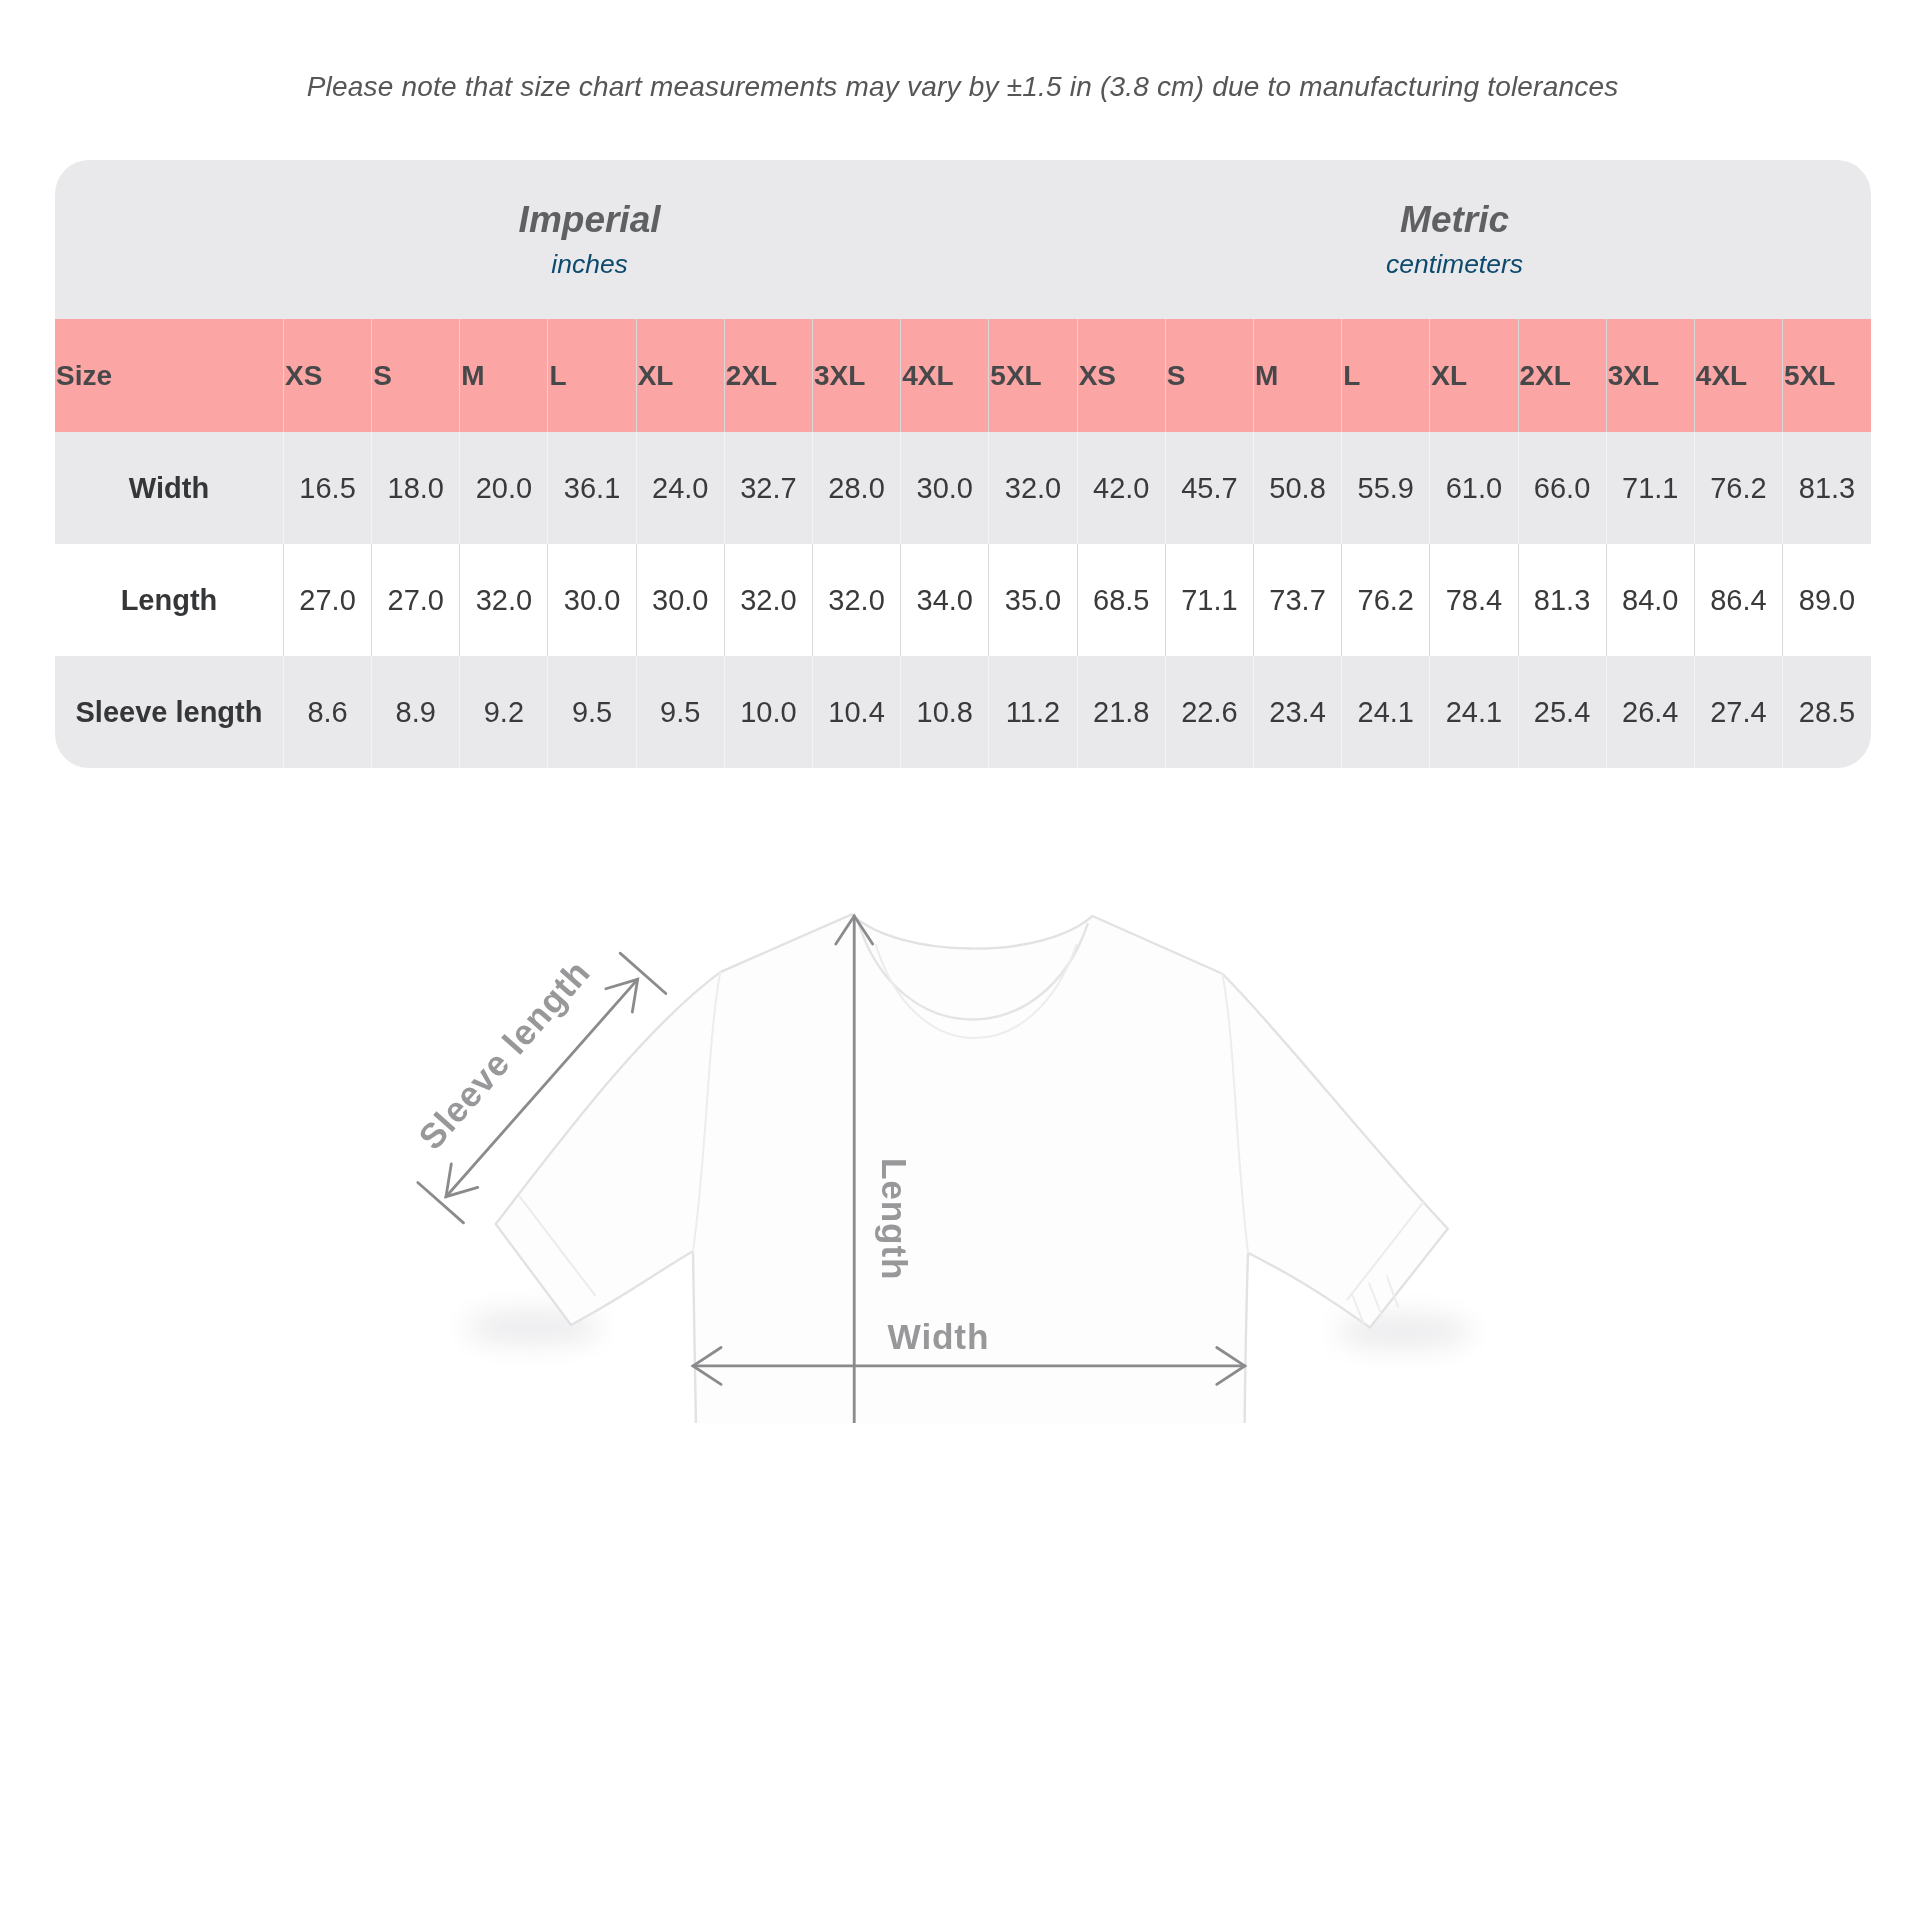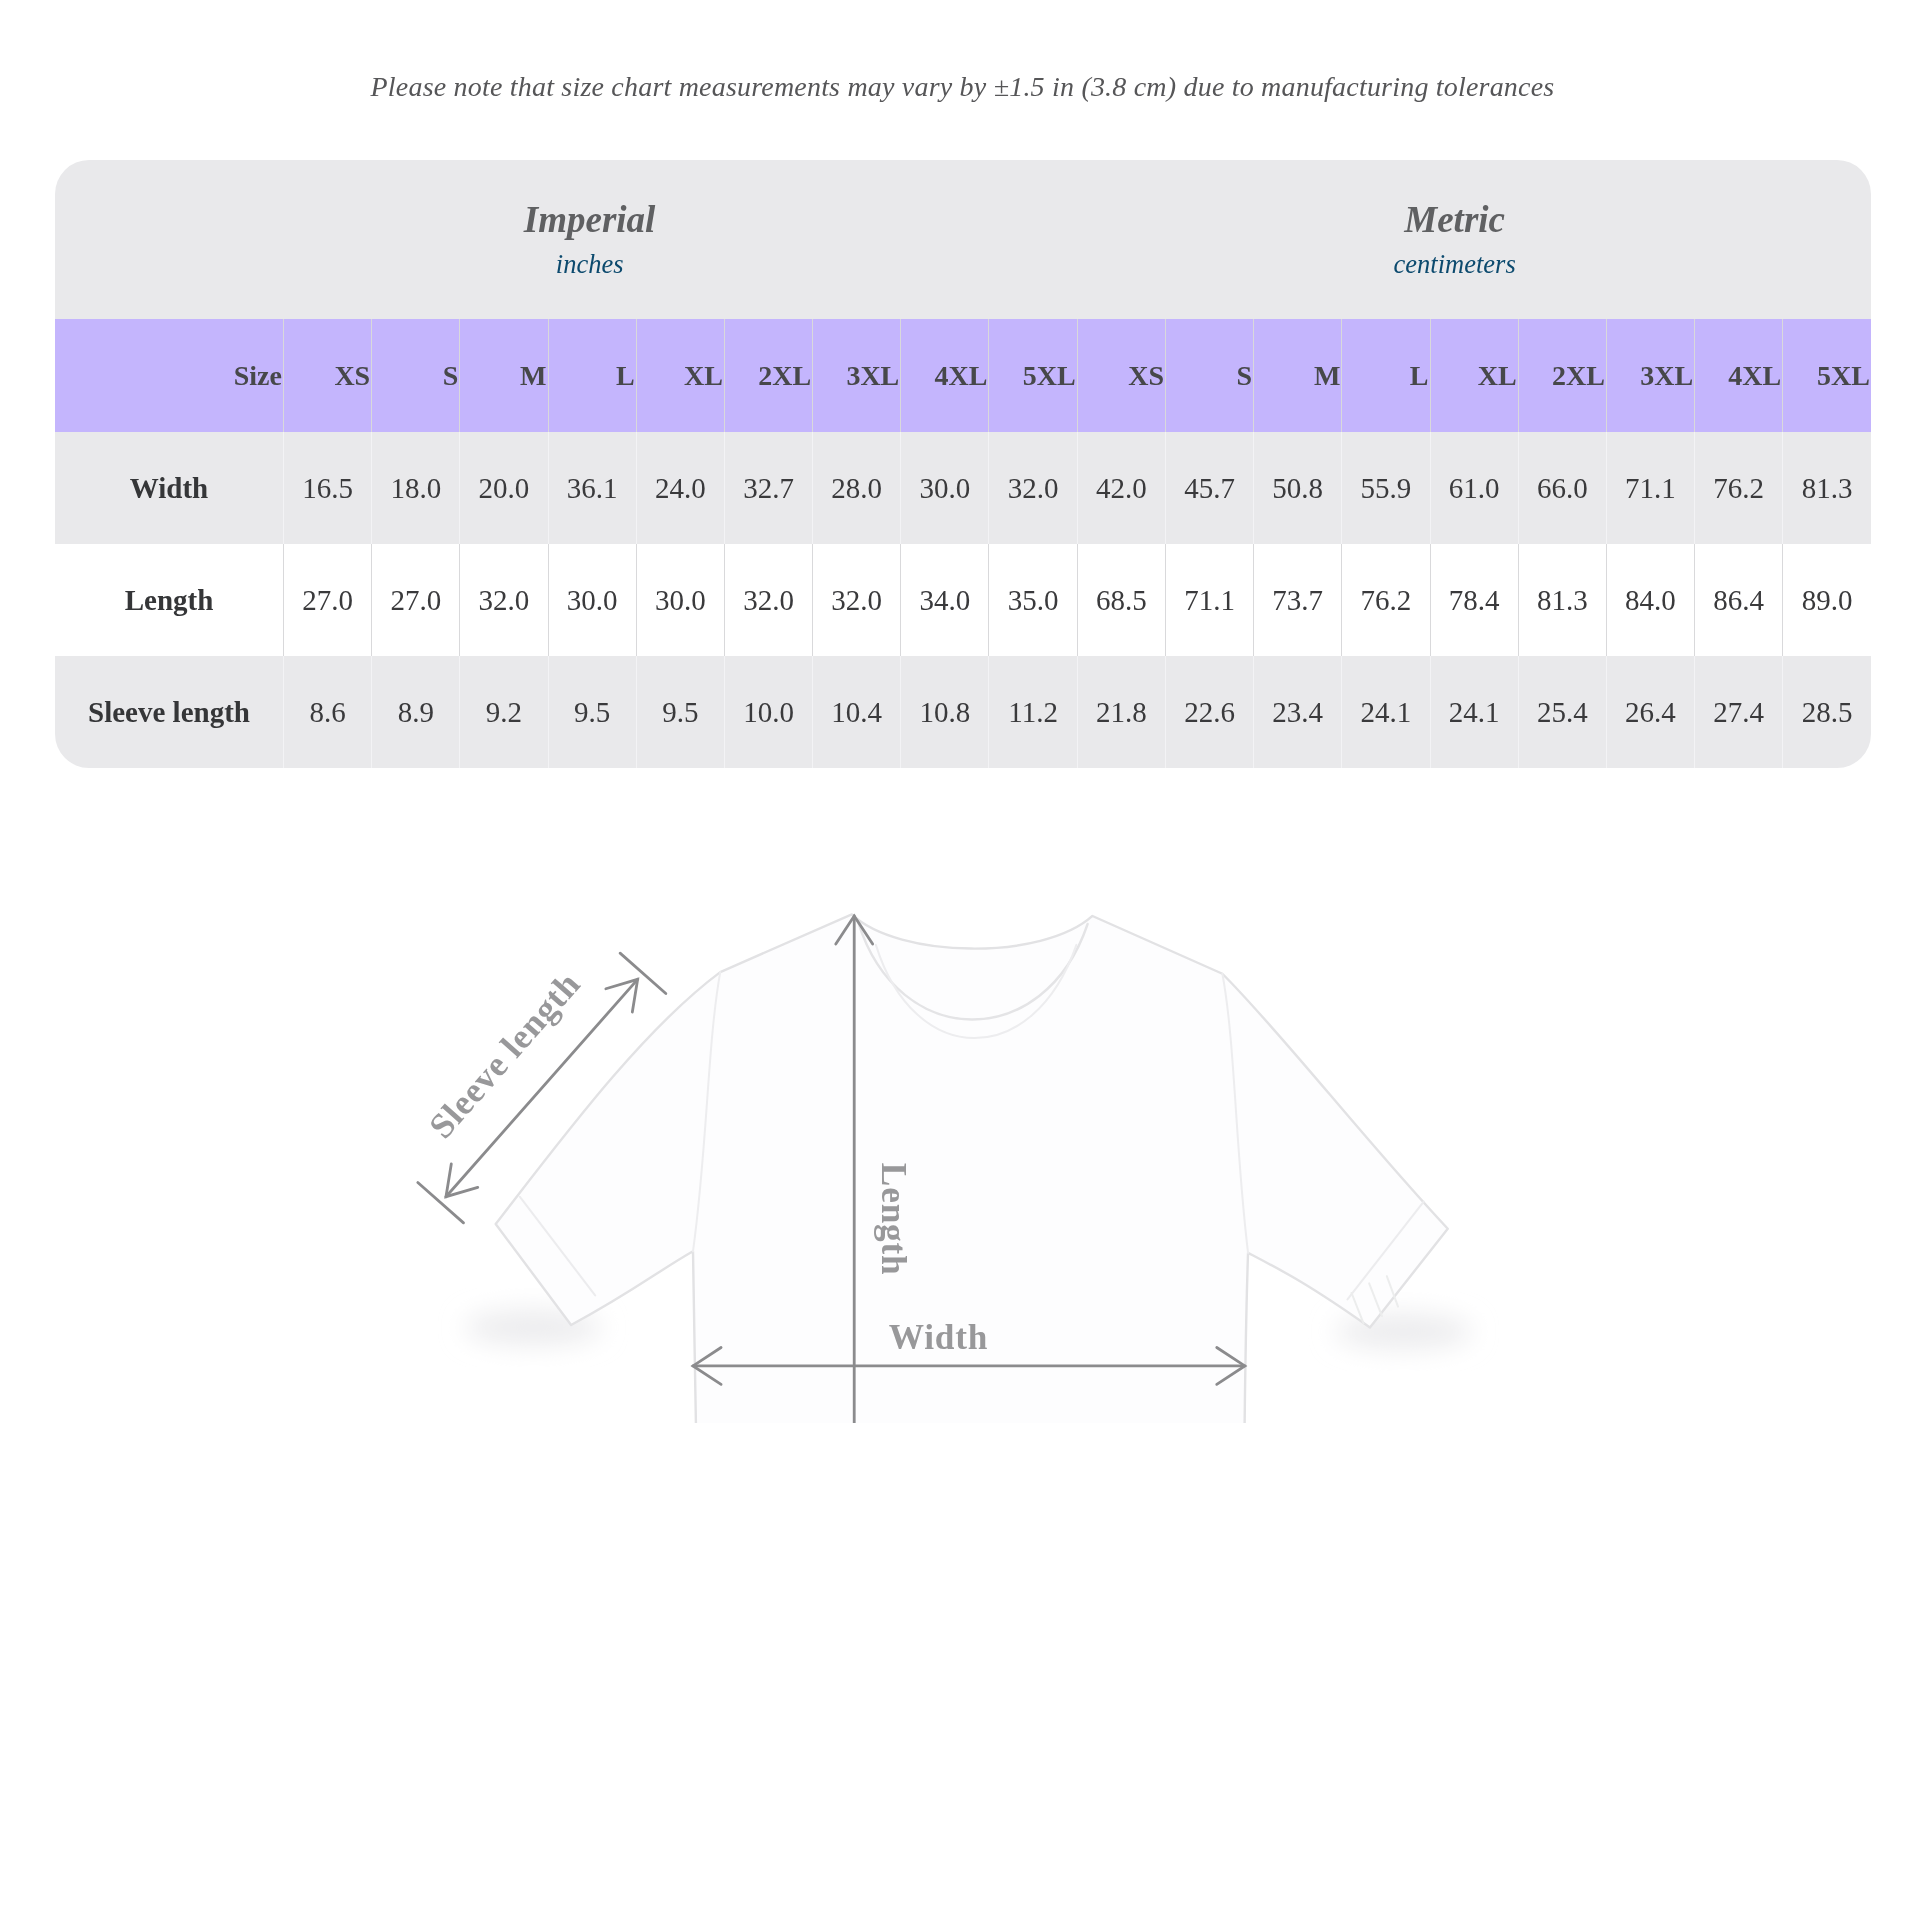"Please note that size chart" .page { font-family: Liberation Serif, serif -> Liberation Sans, sans-serif }
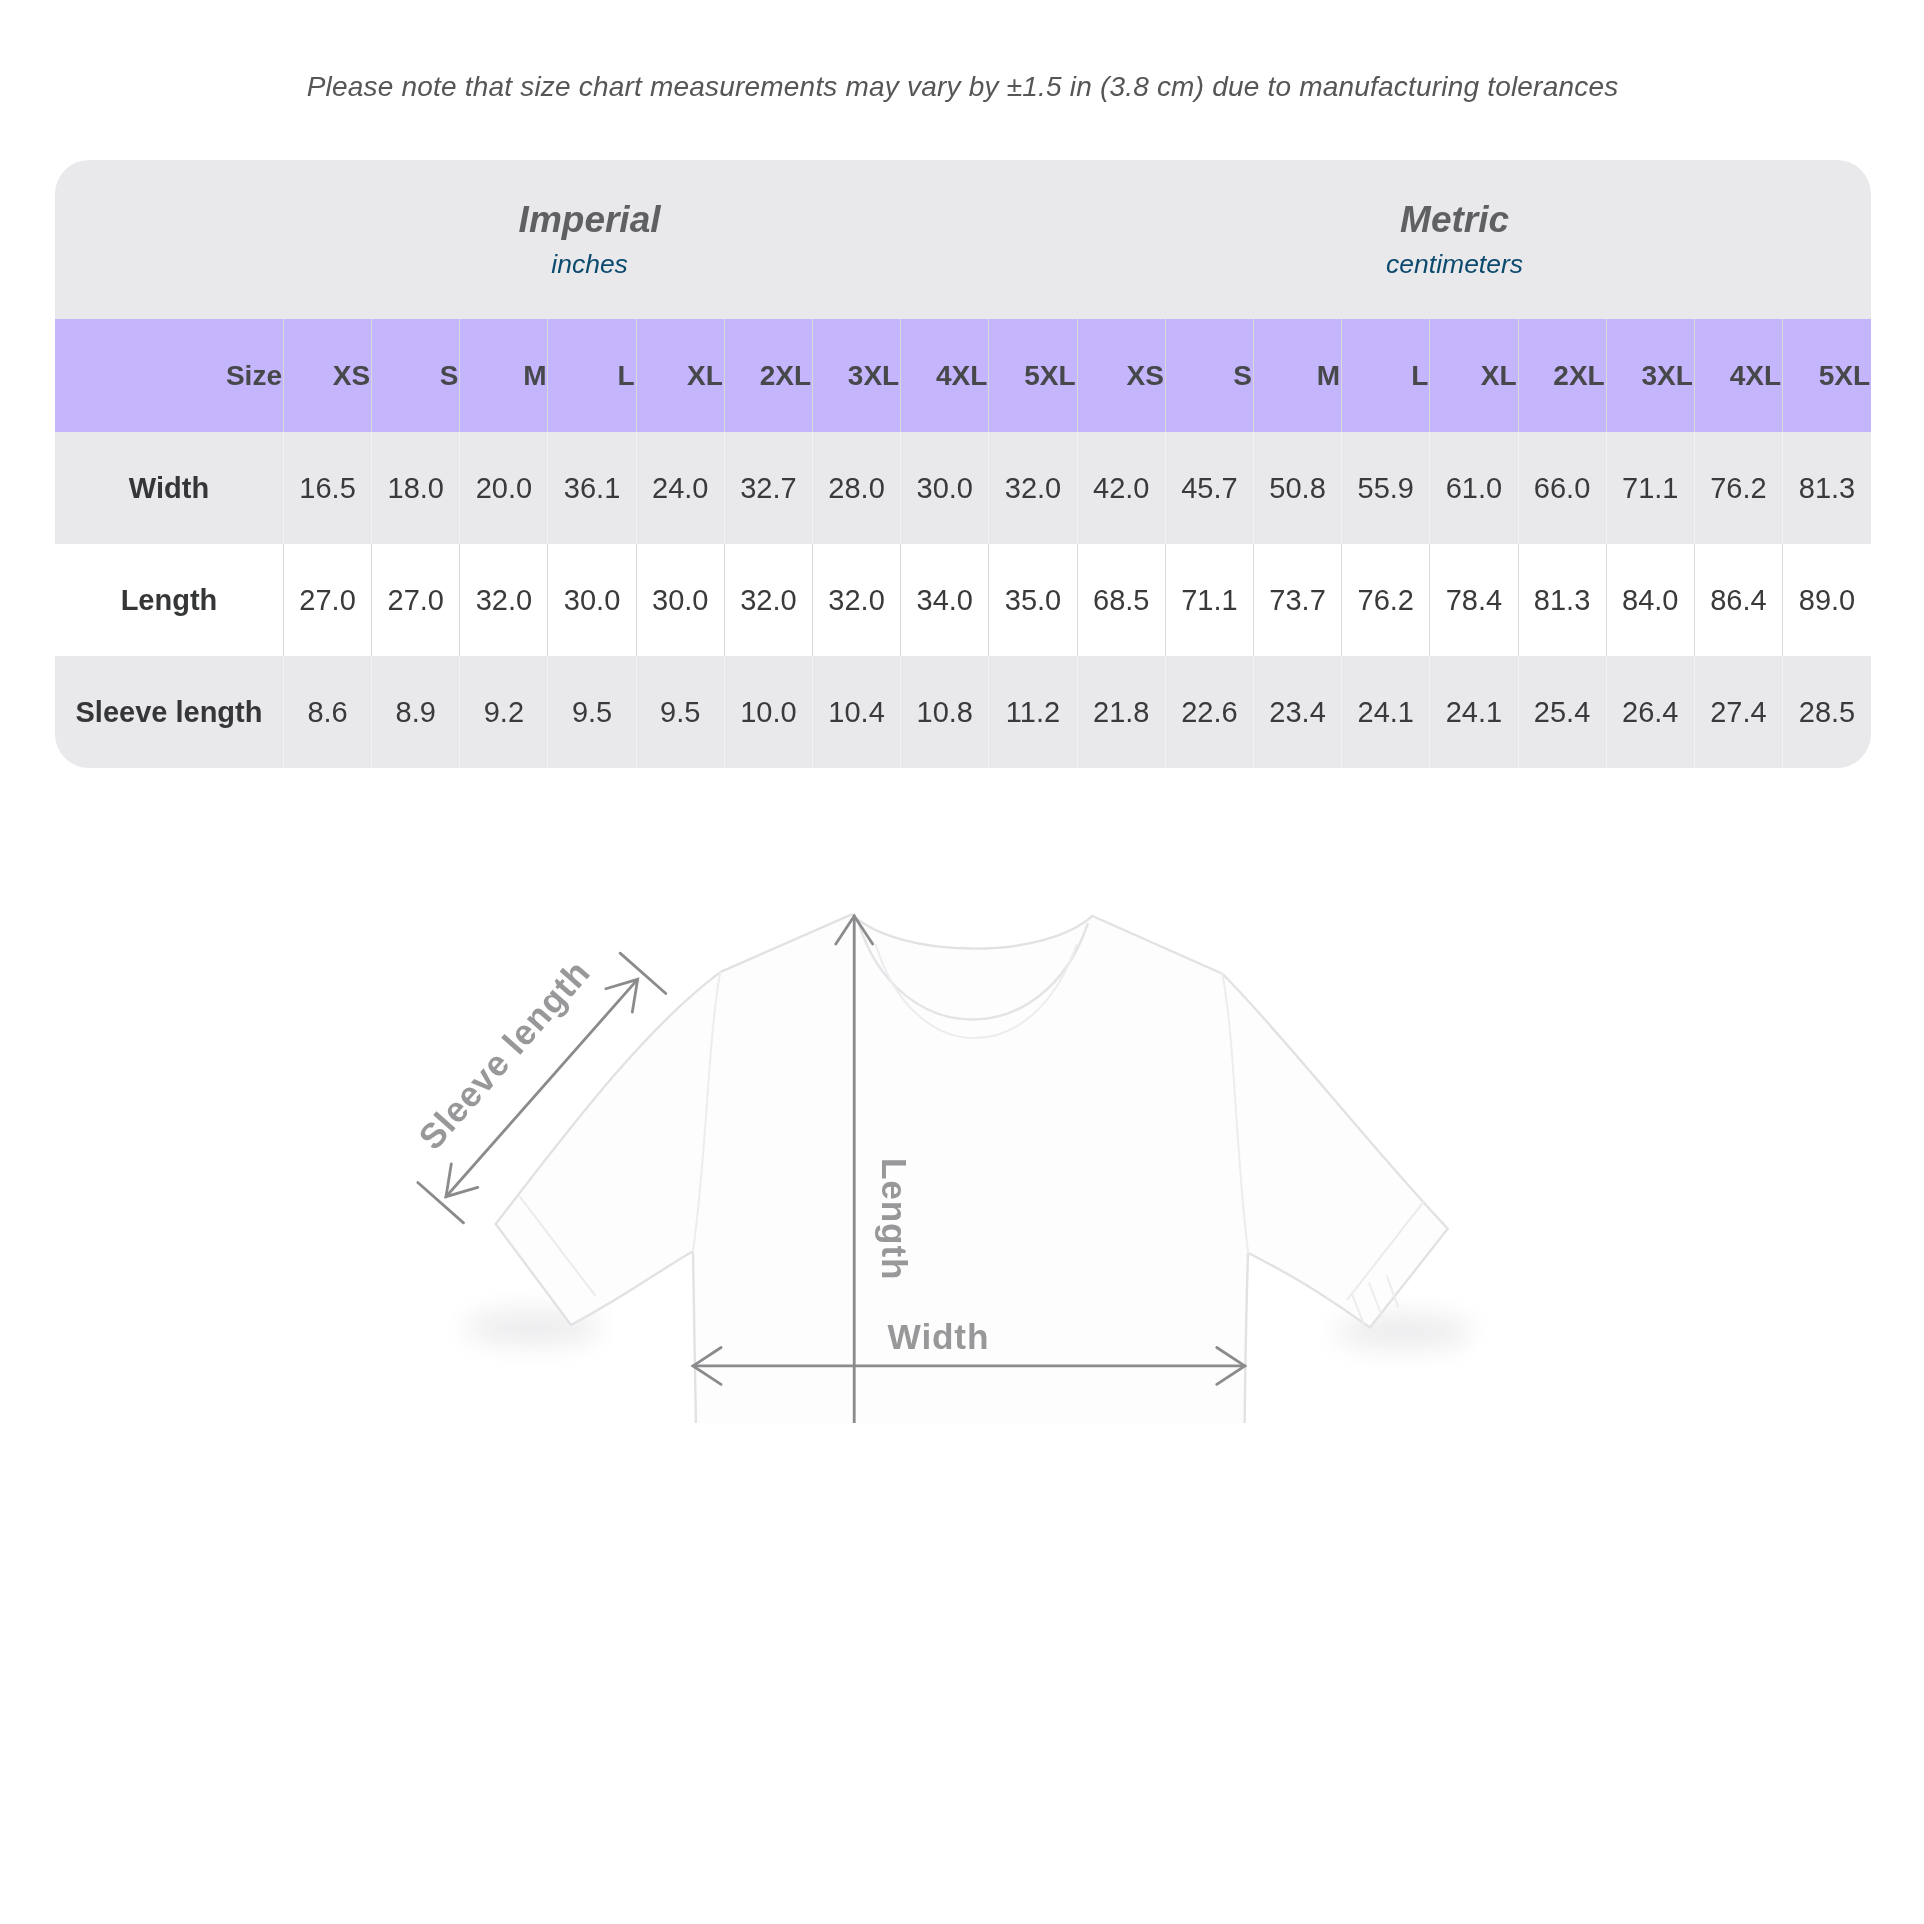"Size" tr.sizes-row th { background: #c4b5fd -> #fca5a5; text-align: right -> left }
